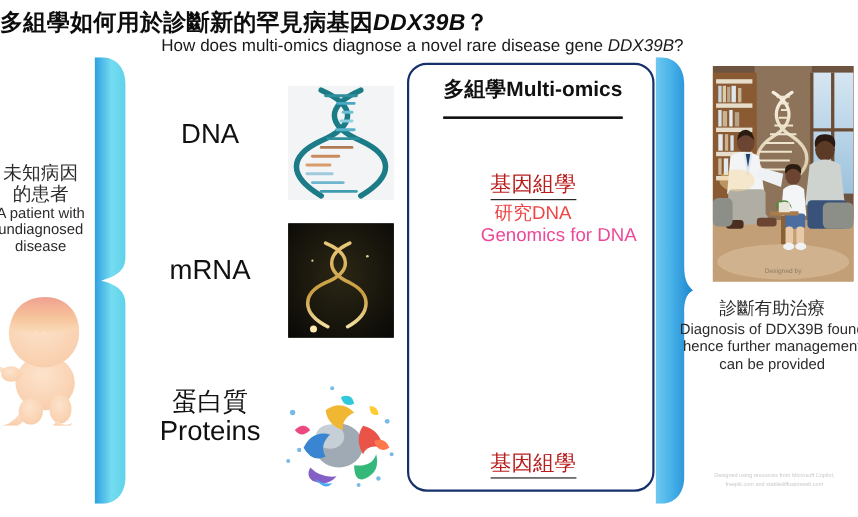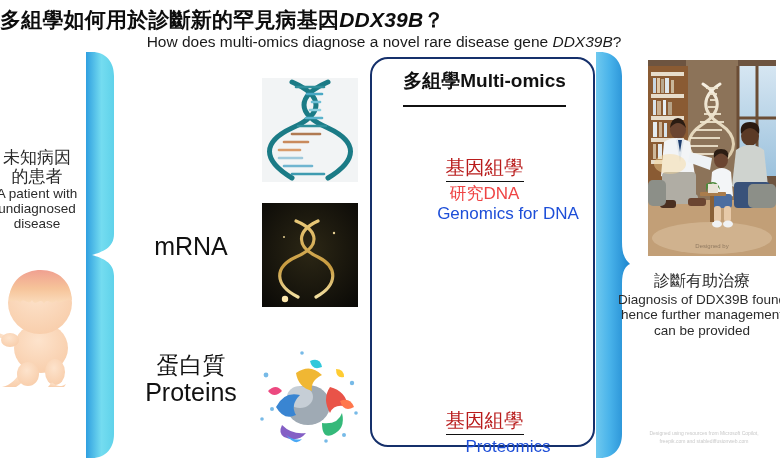"DNA" div.rowlabel { html: none -> <div> <span>DNA</span> </div> }
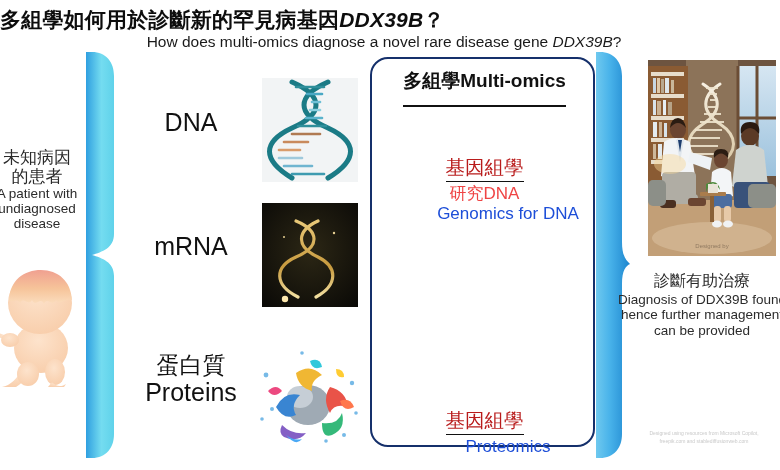"Genomics for DNA" .omics-block .en { color: #1d4ed8 -> #ec4899 }
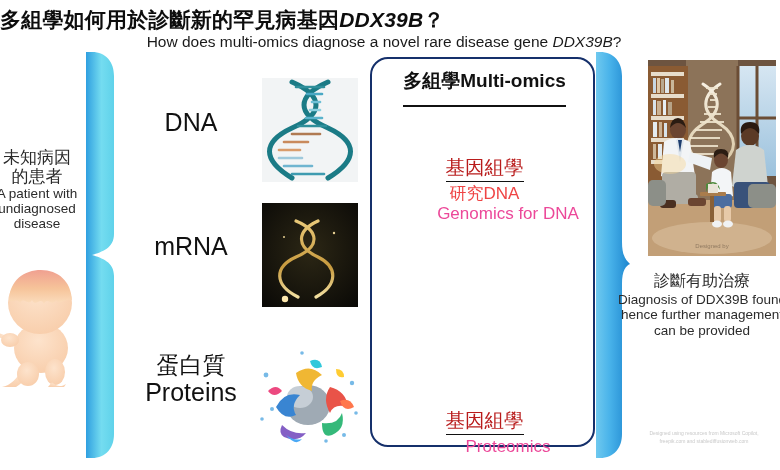"Proteomics" span.en { html: <span>Proteomics</span> -> none }
